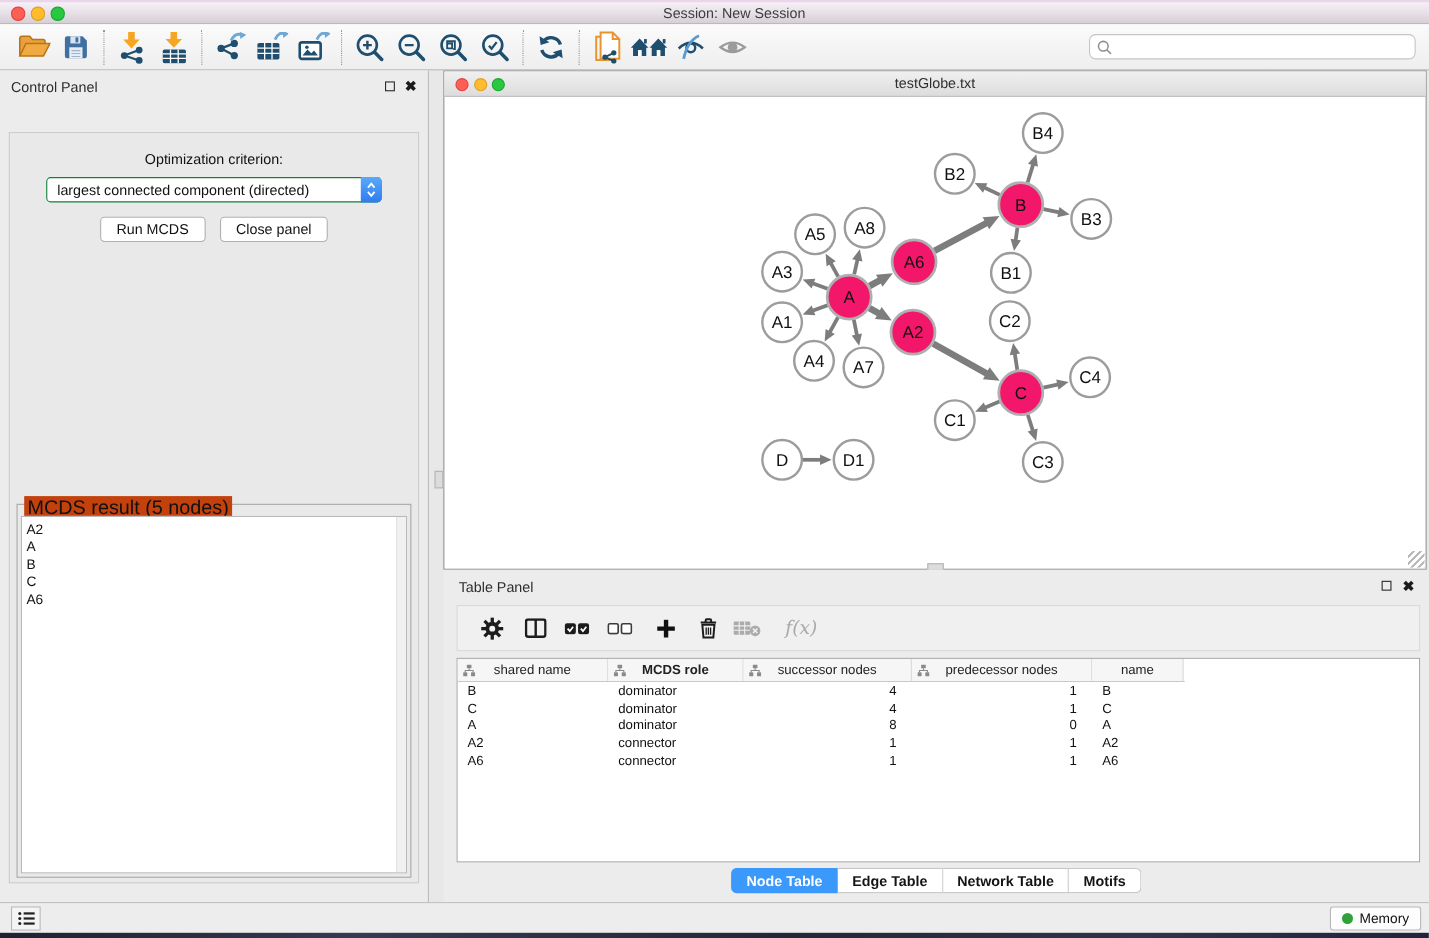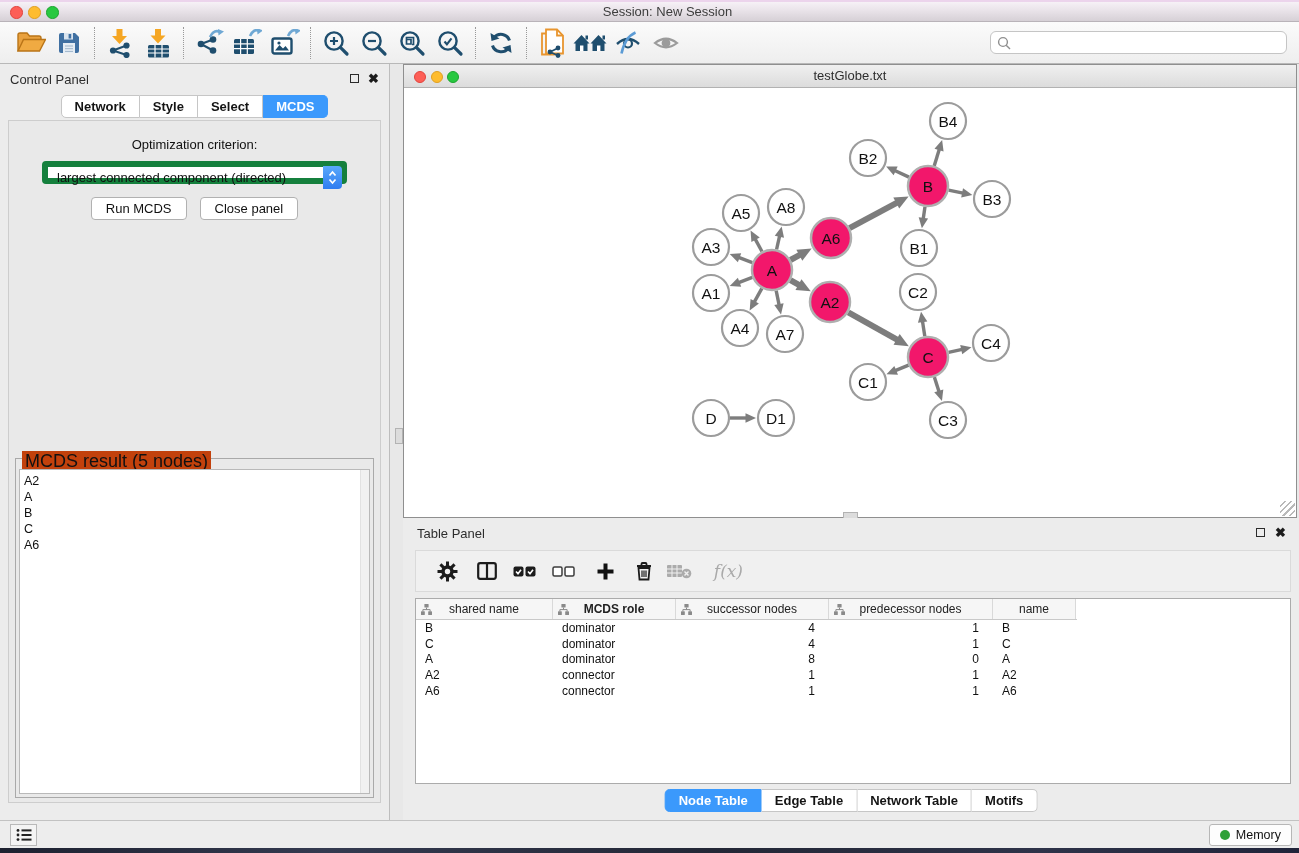"Network" div.segbar { html: <div> <div>Network</div> <div>Style</div> <div>Select</div> <div>MCDS</div> </div> -> none }
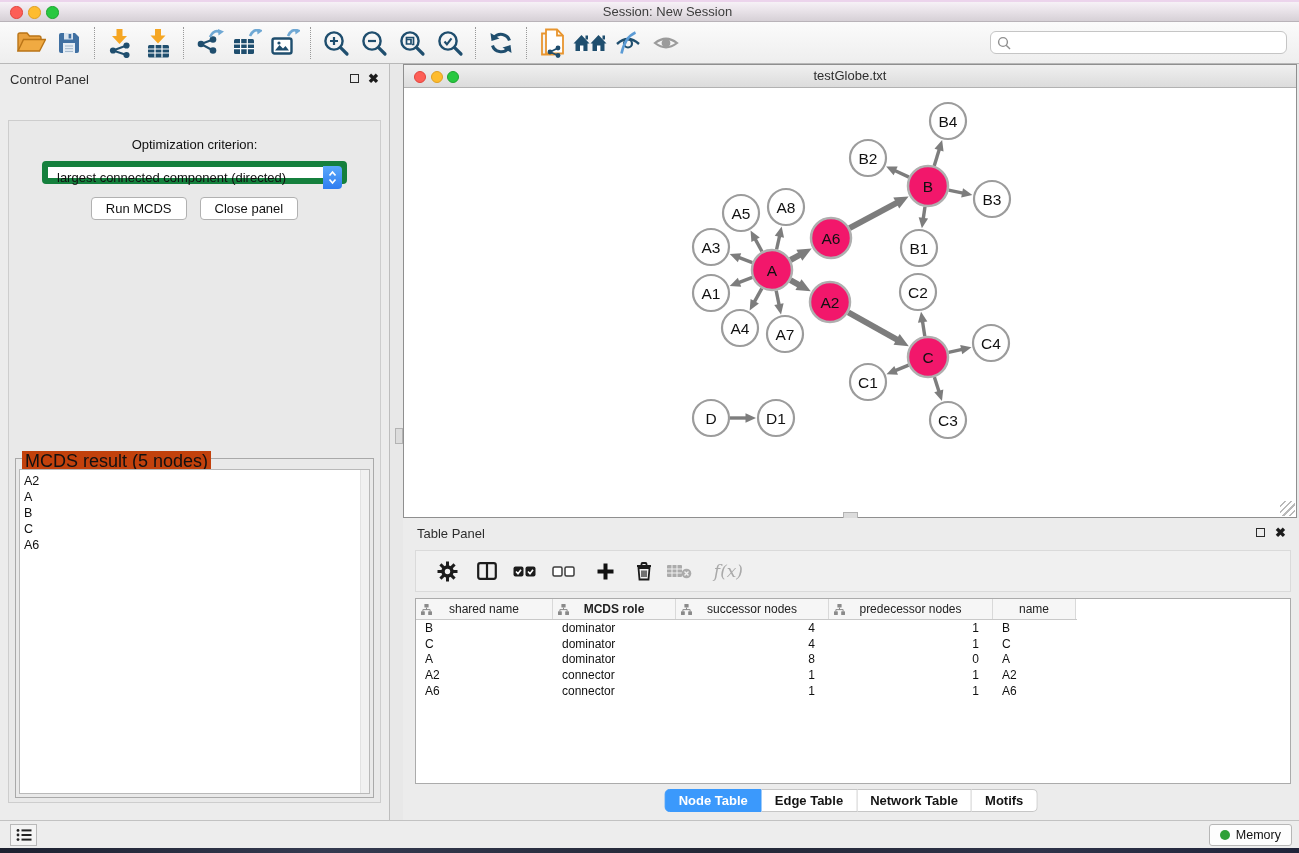"largest connected component (directed)" .combo { border: 6px solid #15803d -> 1px solid #15803d }
